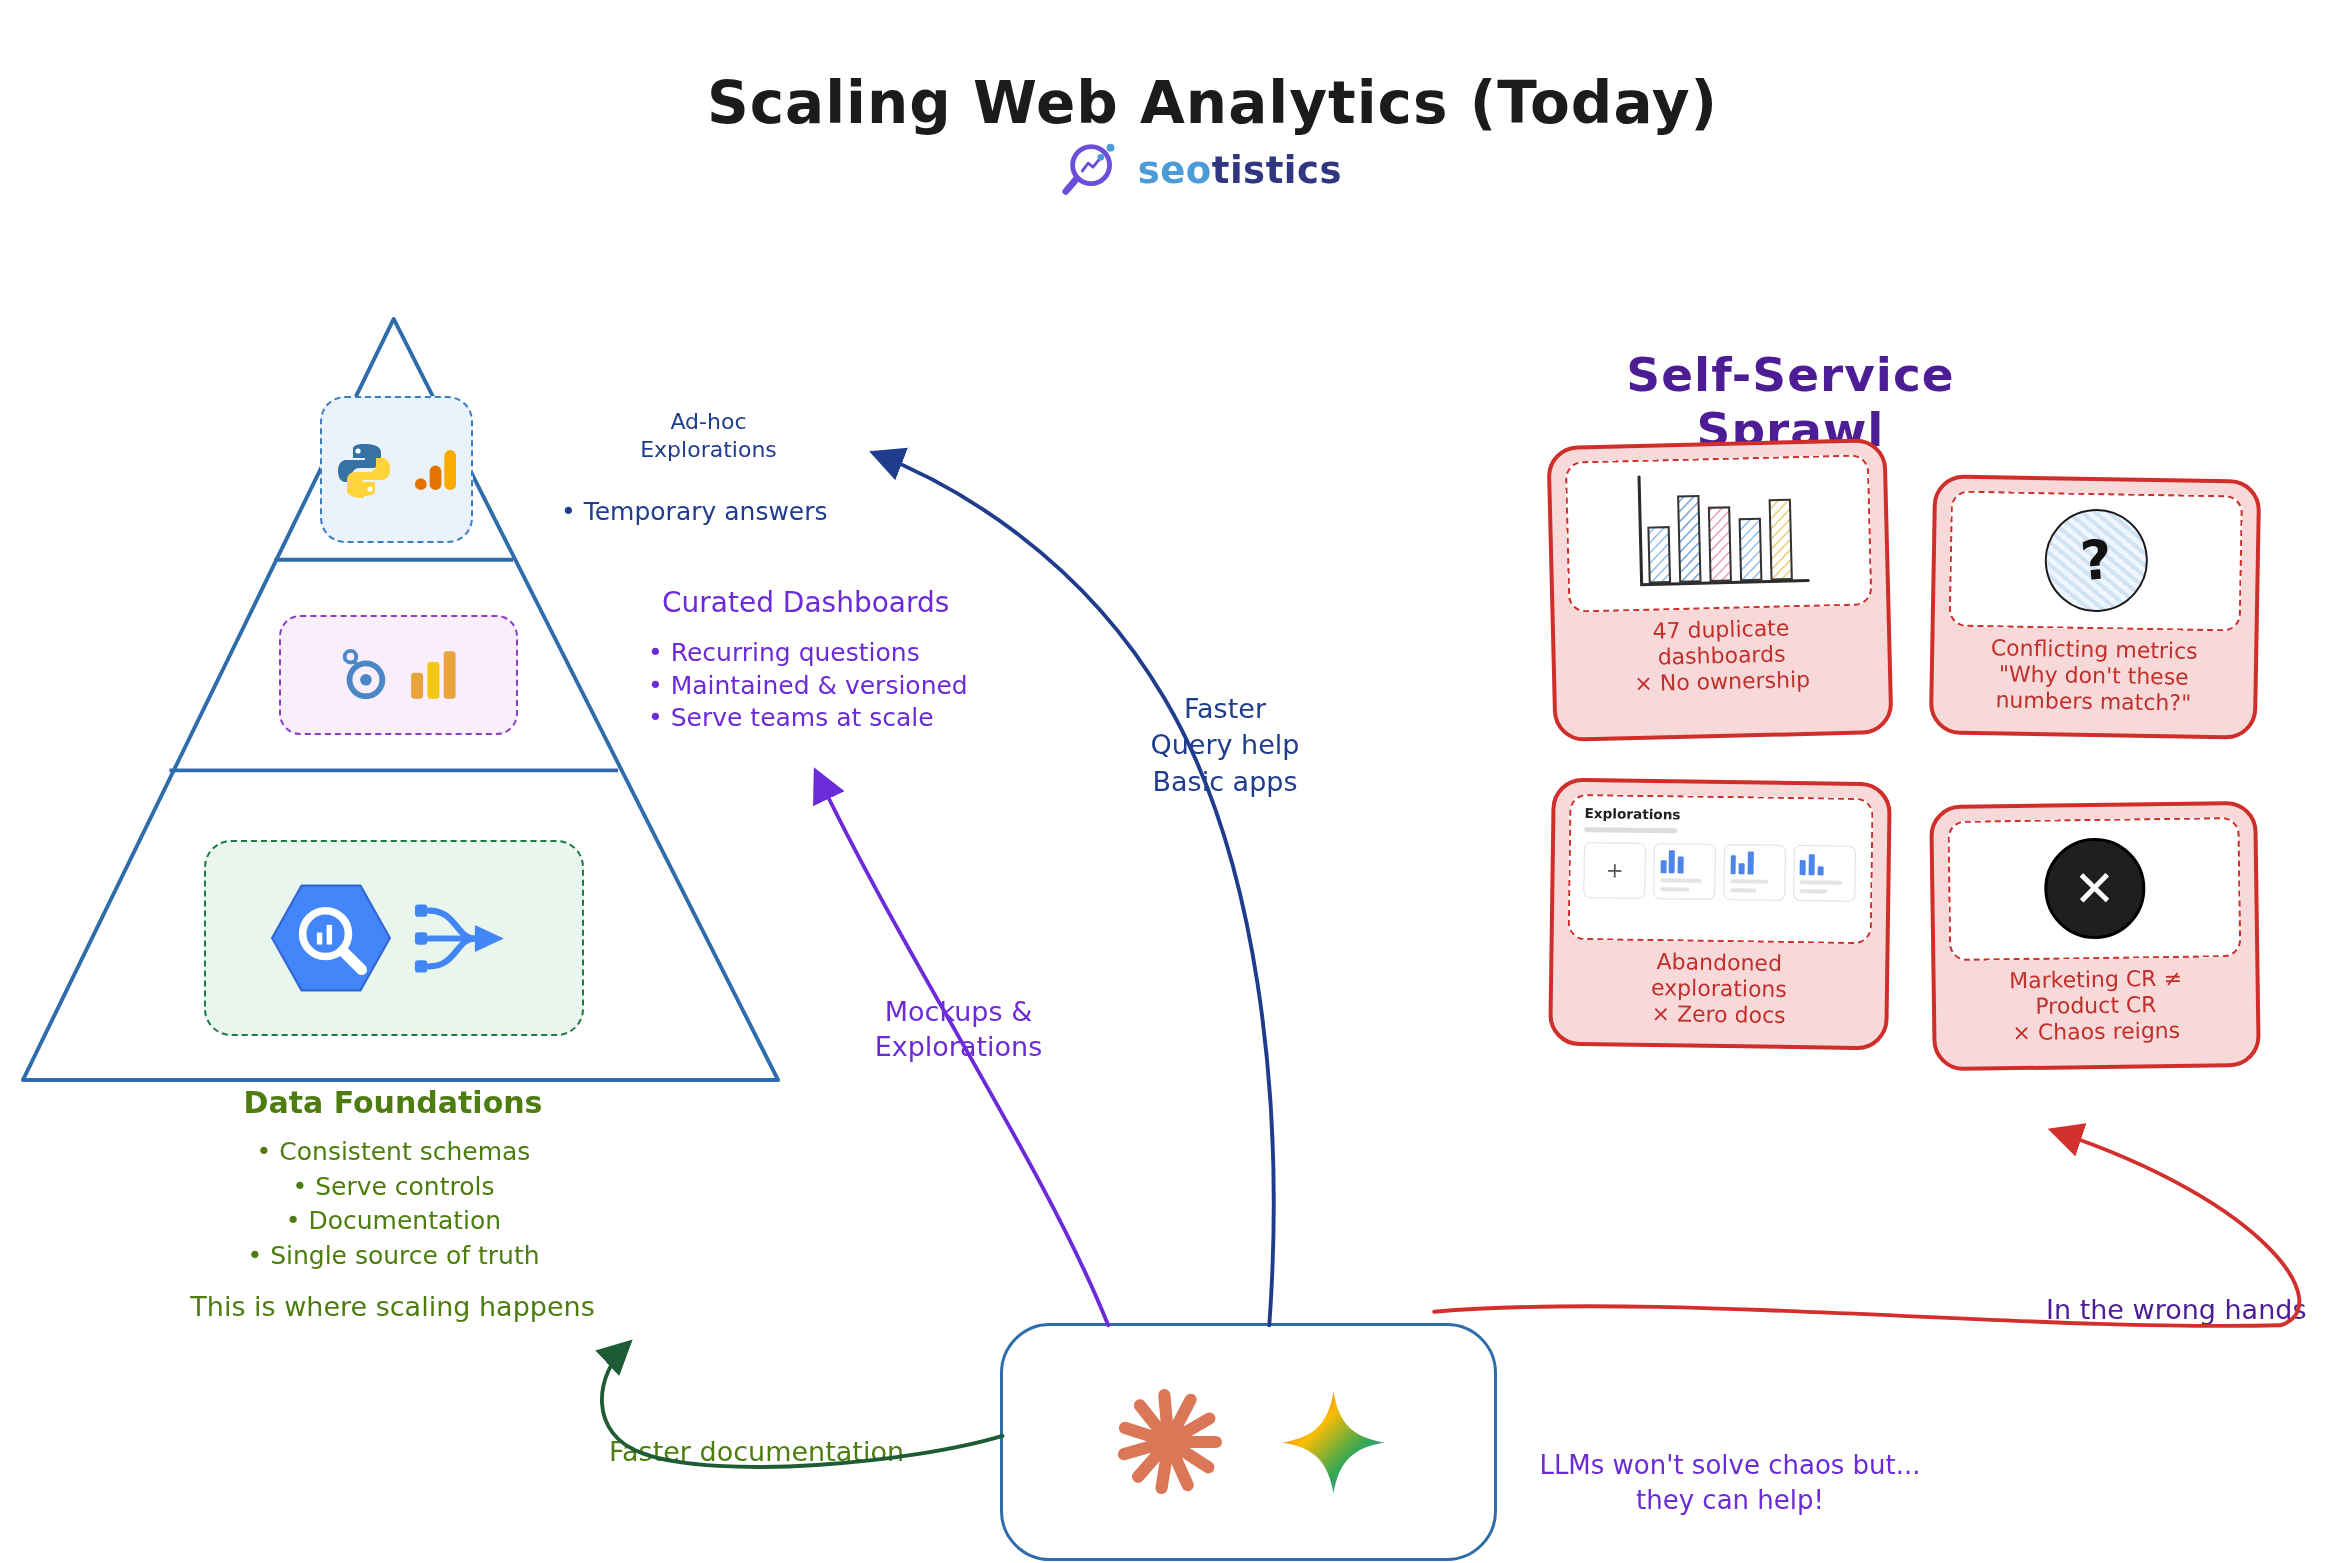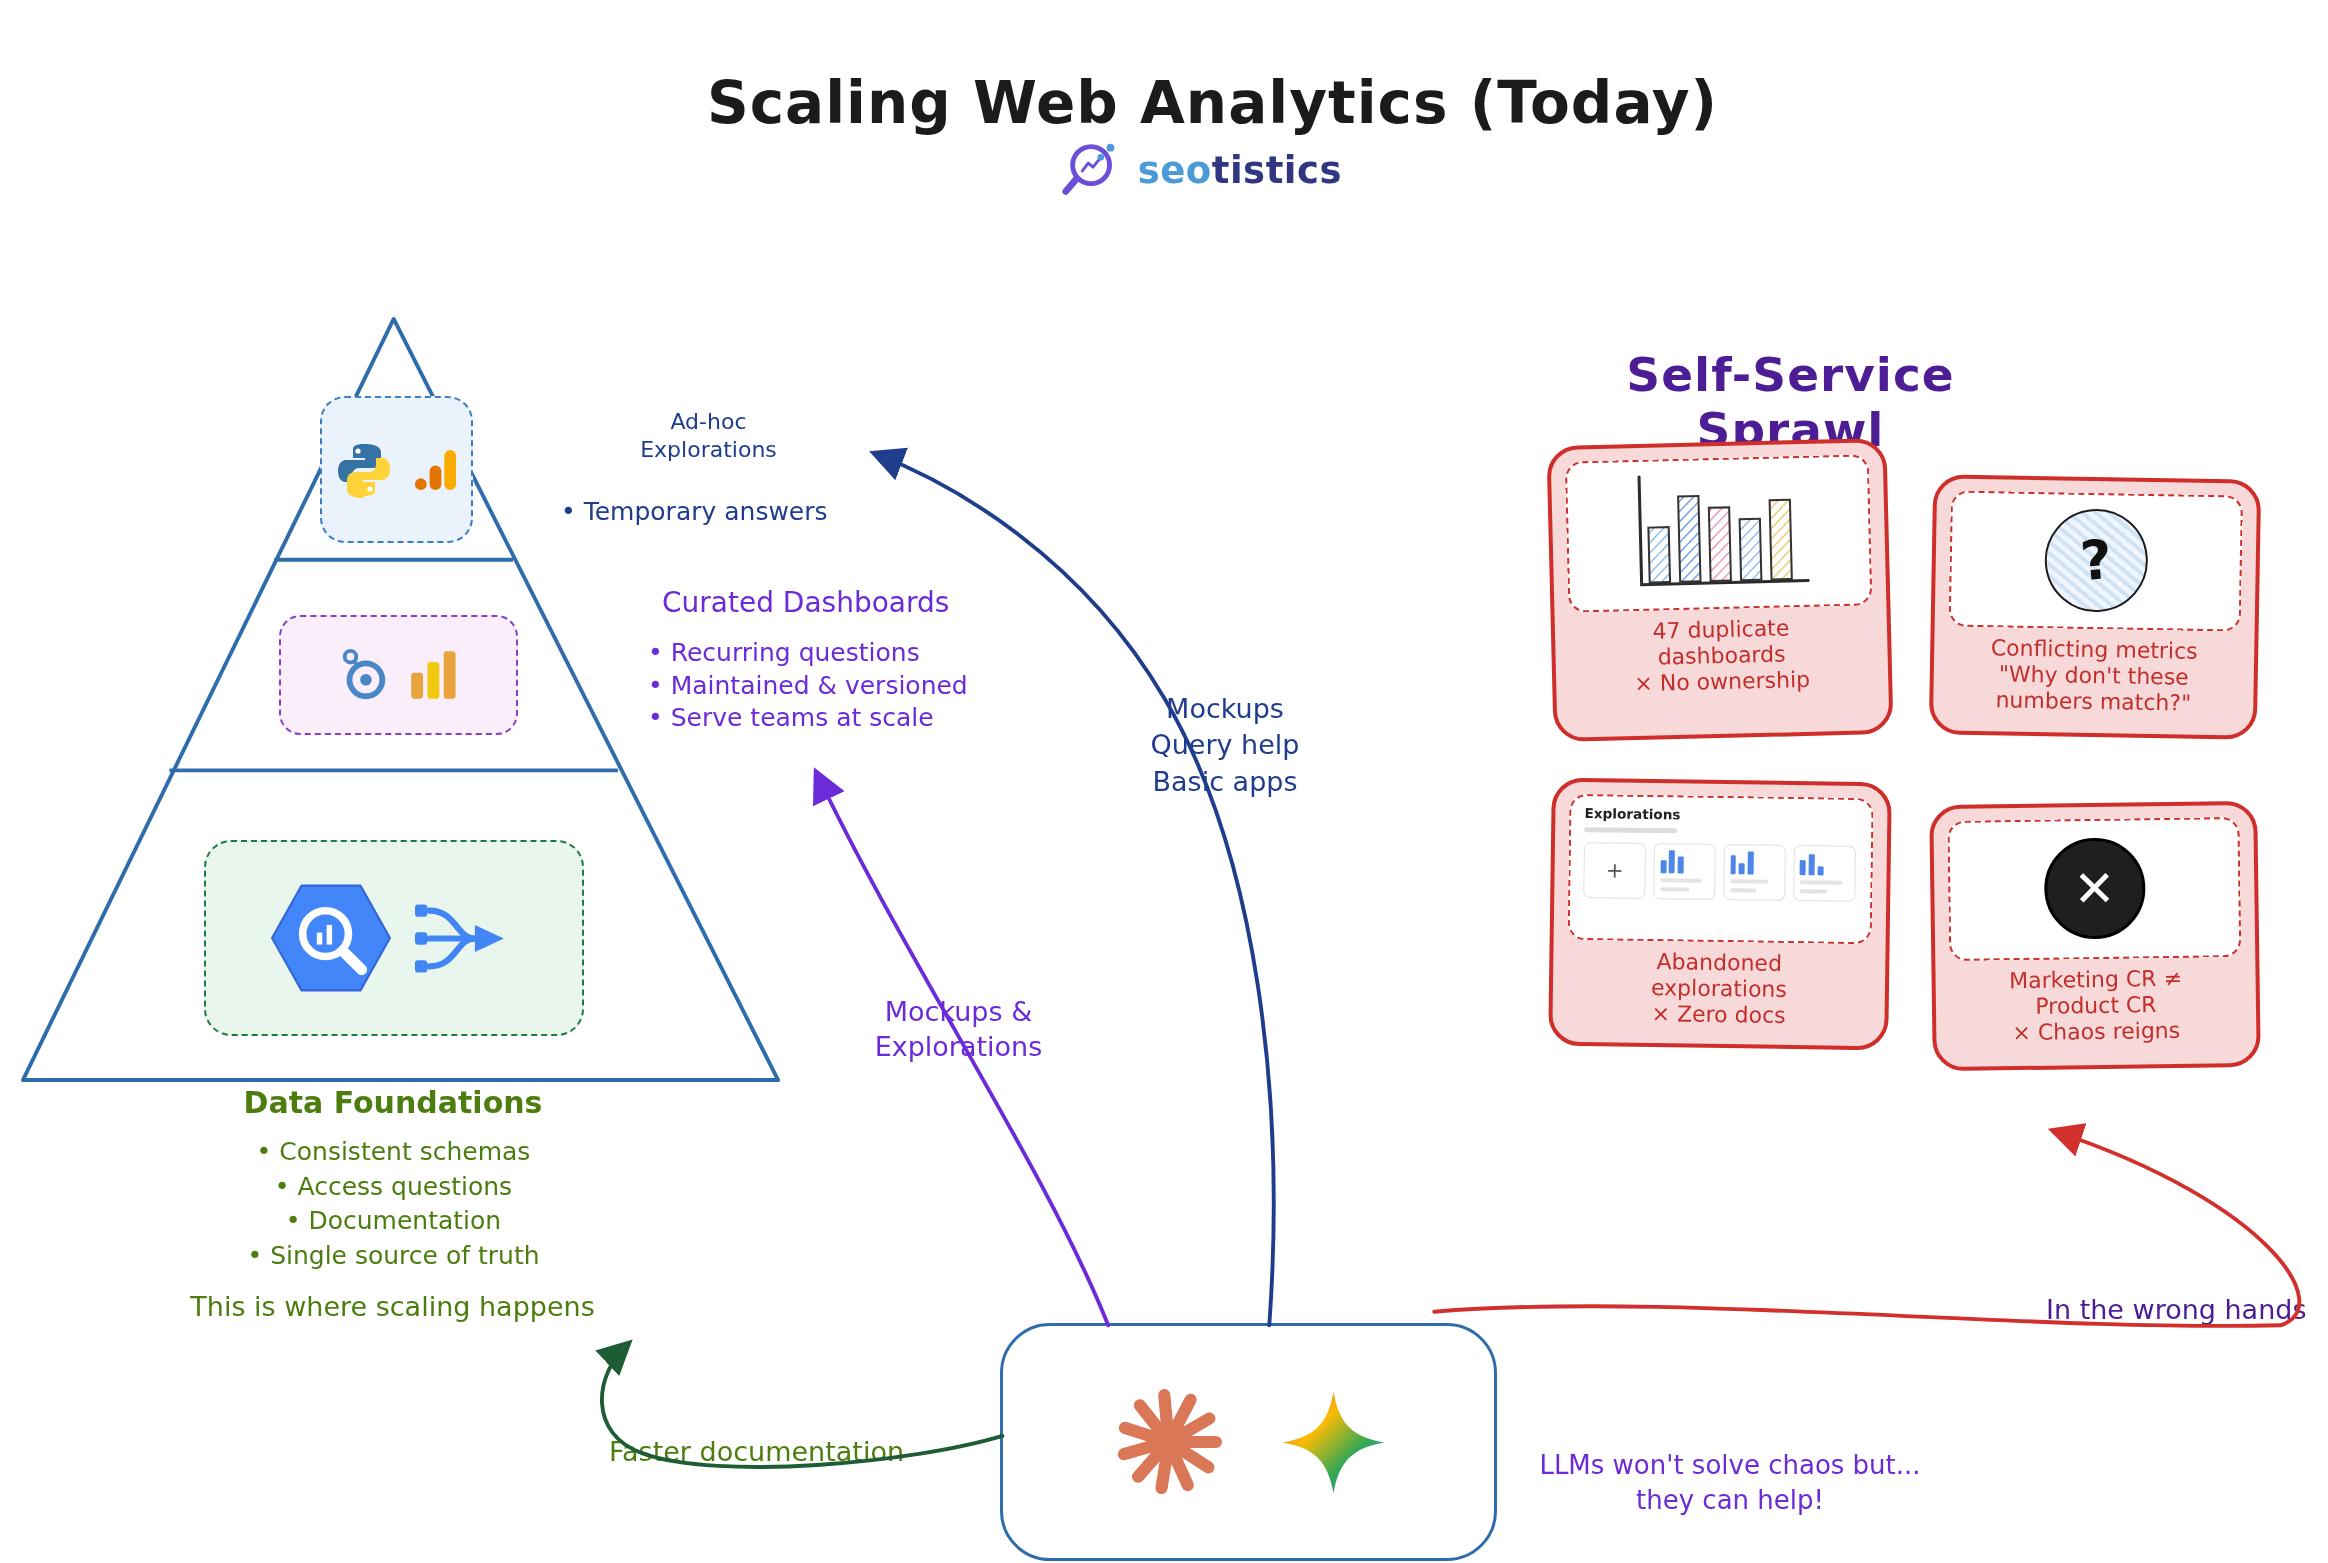"Mockups" span { text: Mockups -> Faster }
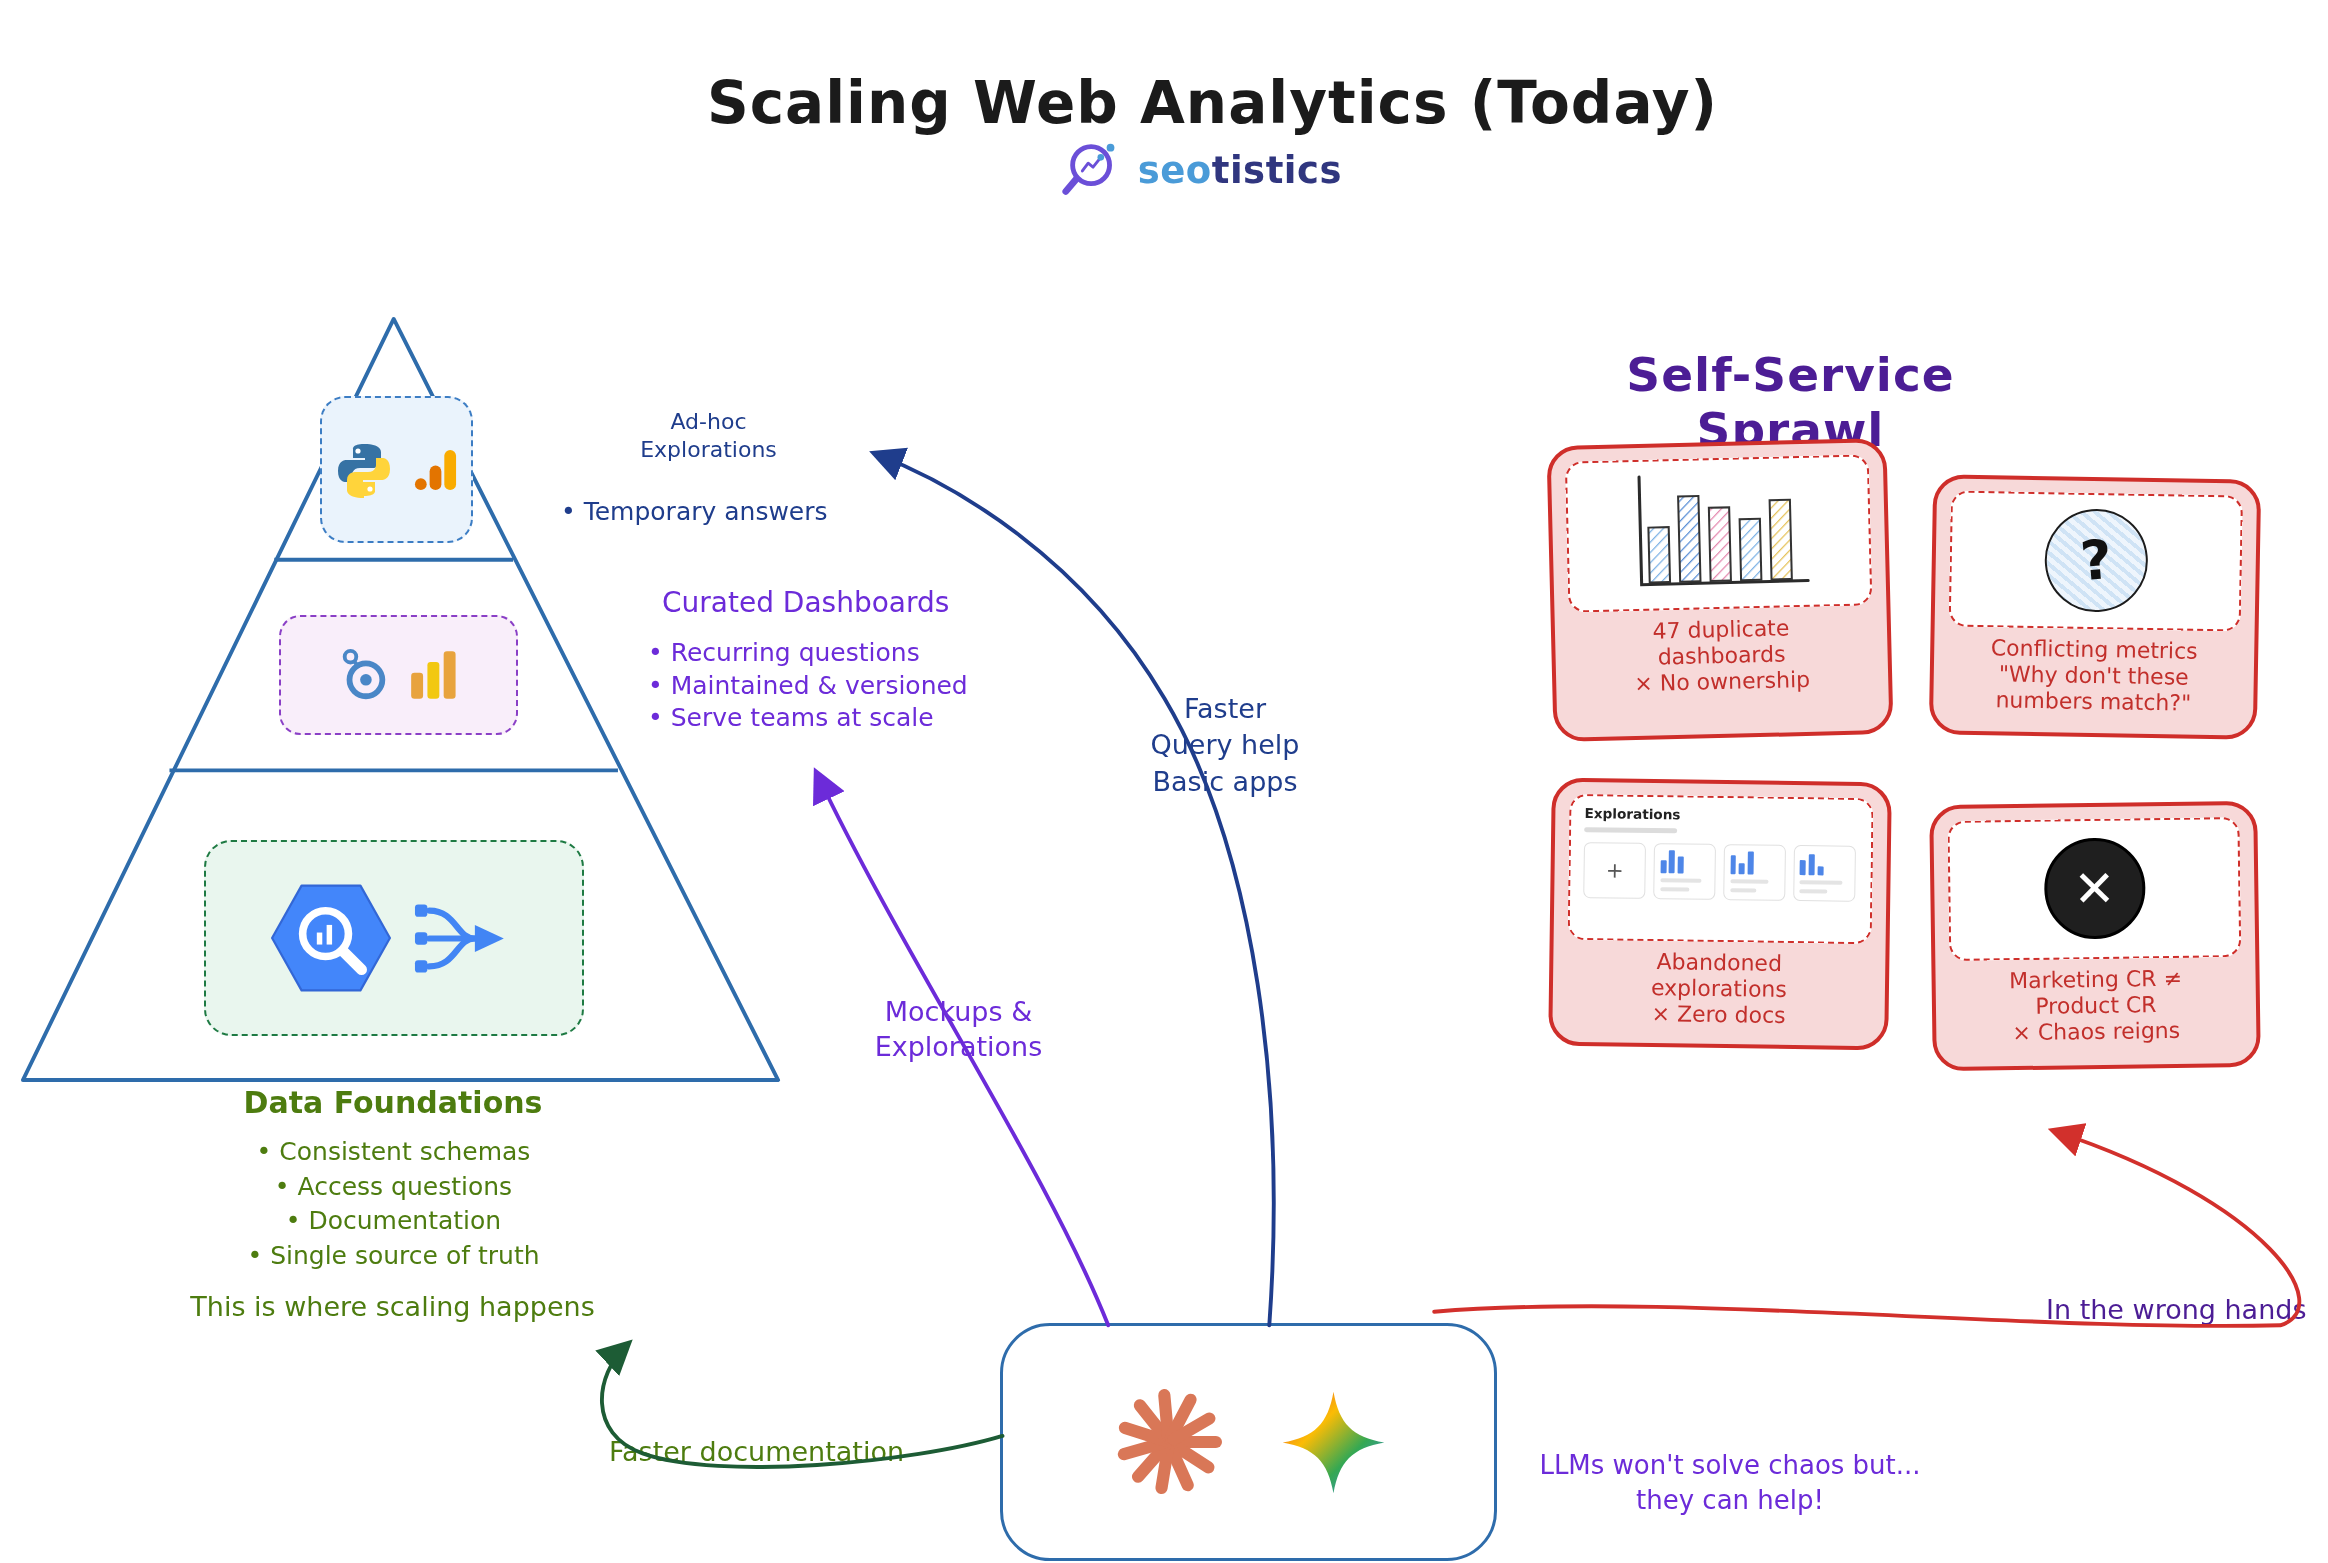"• Access questions" span { text: Access questions -> Serve controls }
